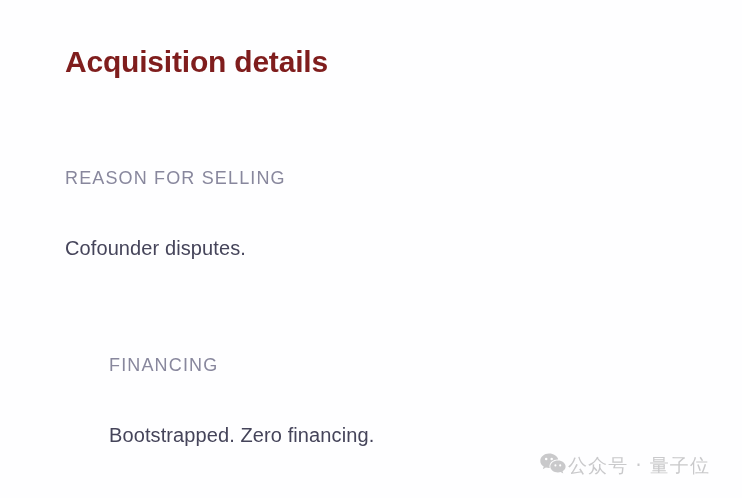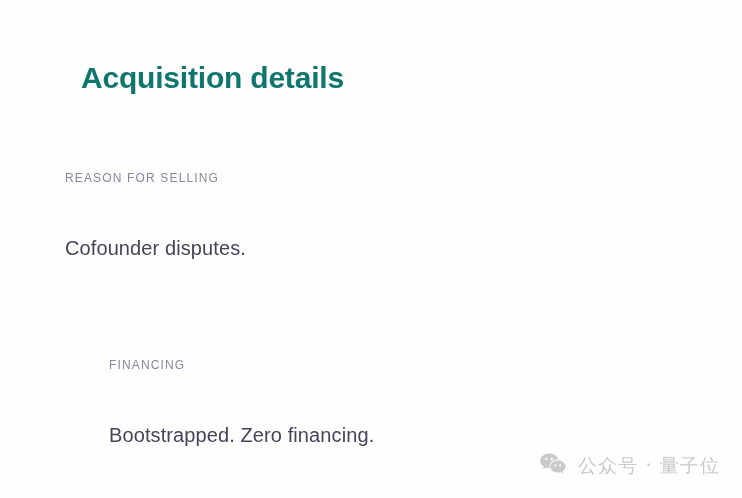"Acquisition details" .page-title { color: #0f766e -> #7f1d1d; margin: 16px -> 0 }
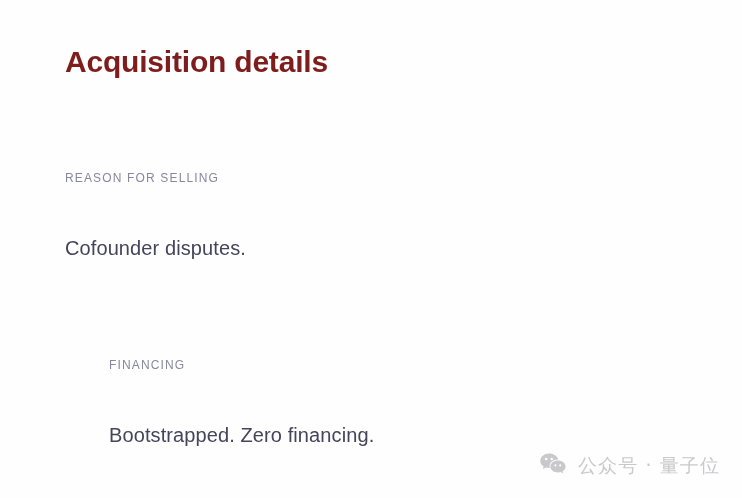"REASON FOR SELLING" .field-label { font-size: 12px -> 18px }
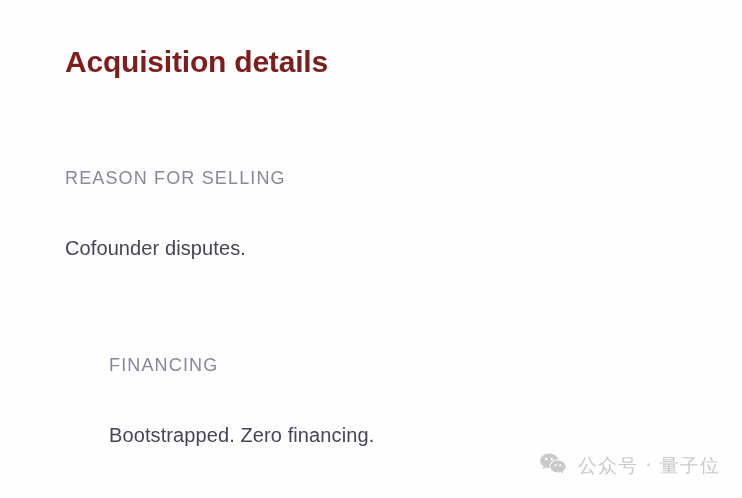"公众号 · 量子位" .watermark { gap: 11px -> 1px }
